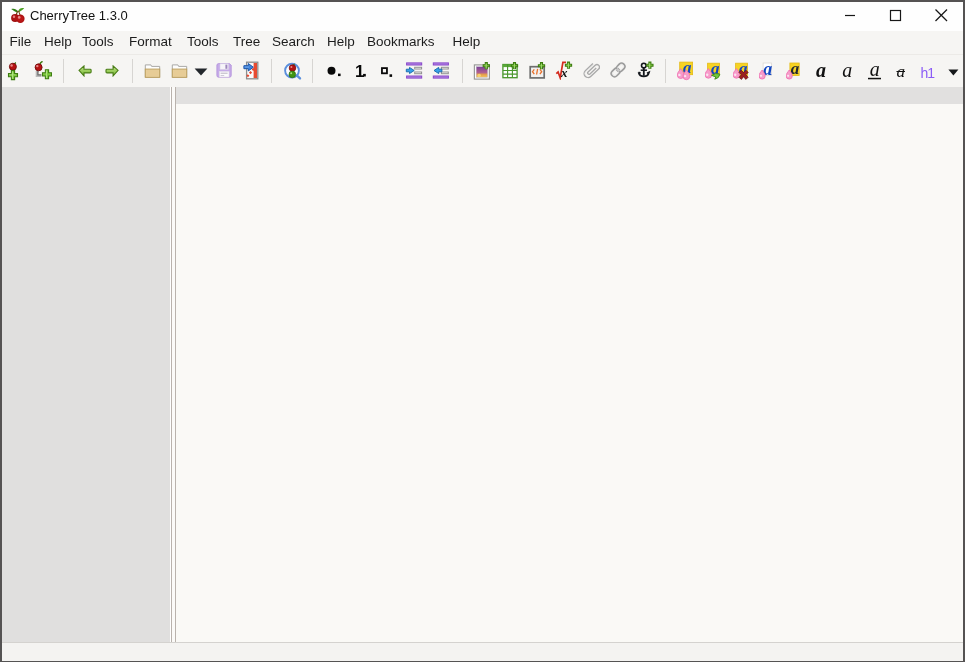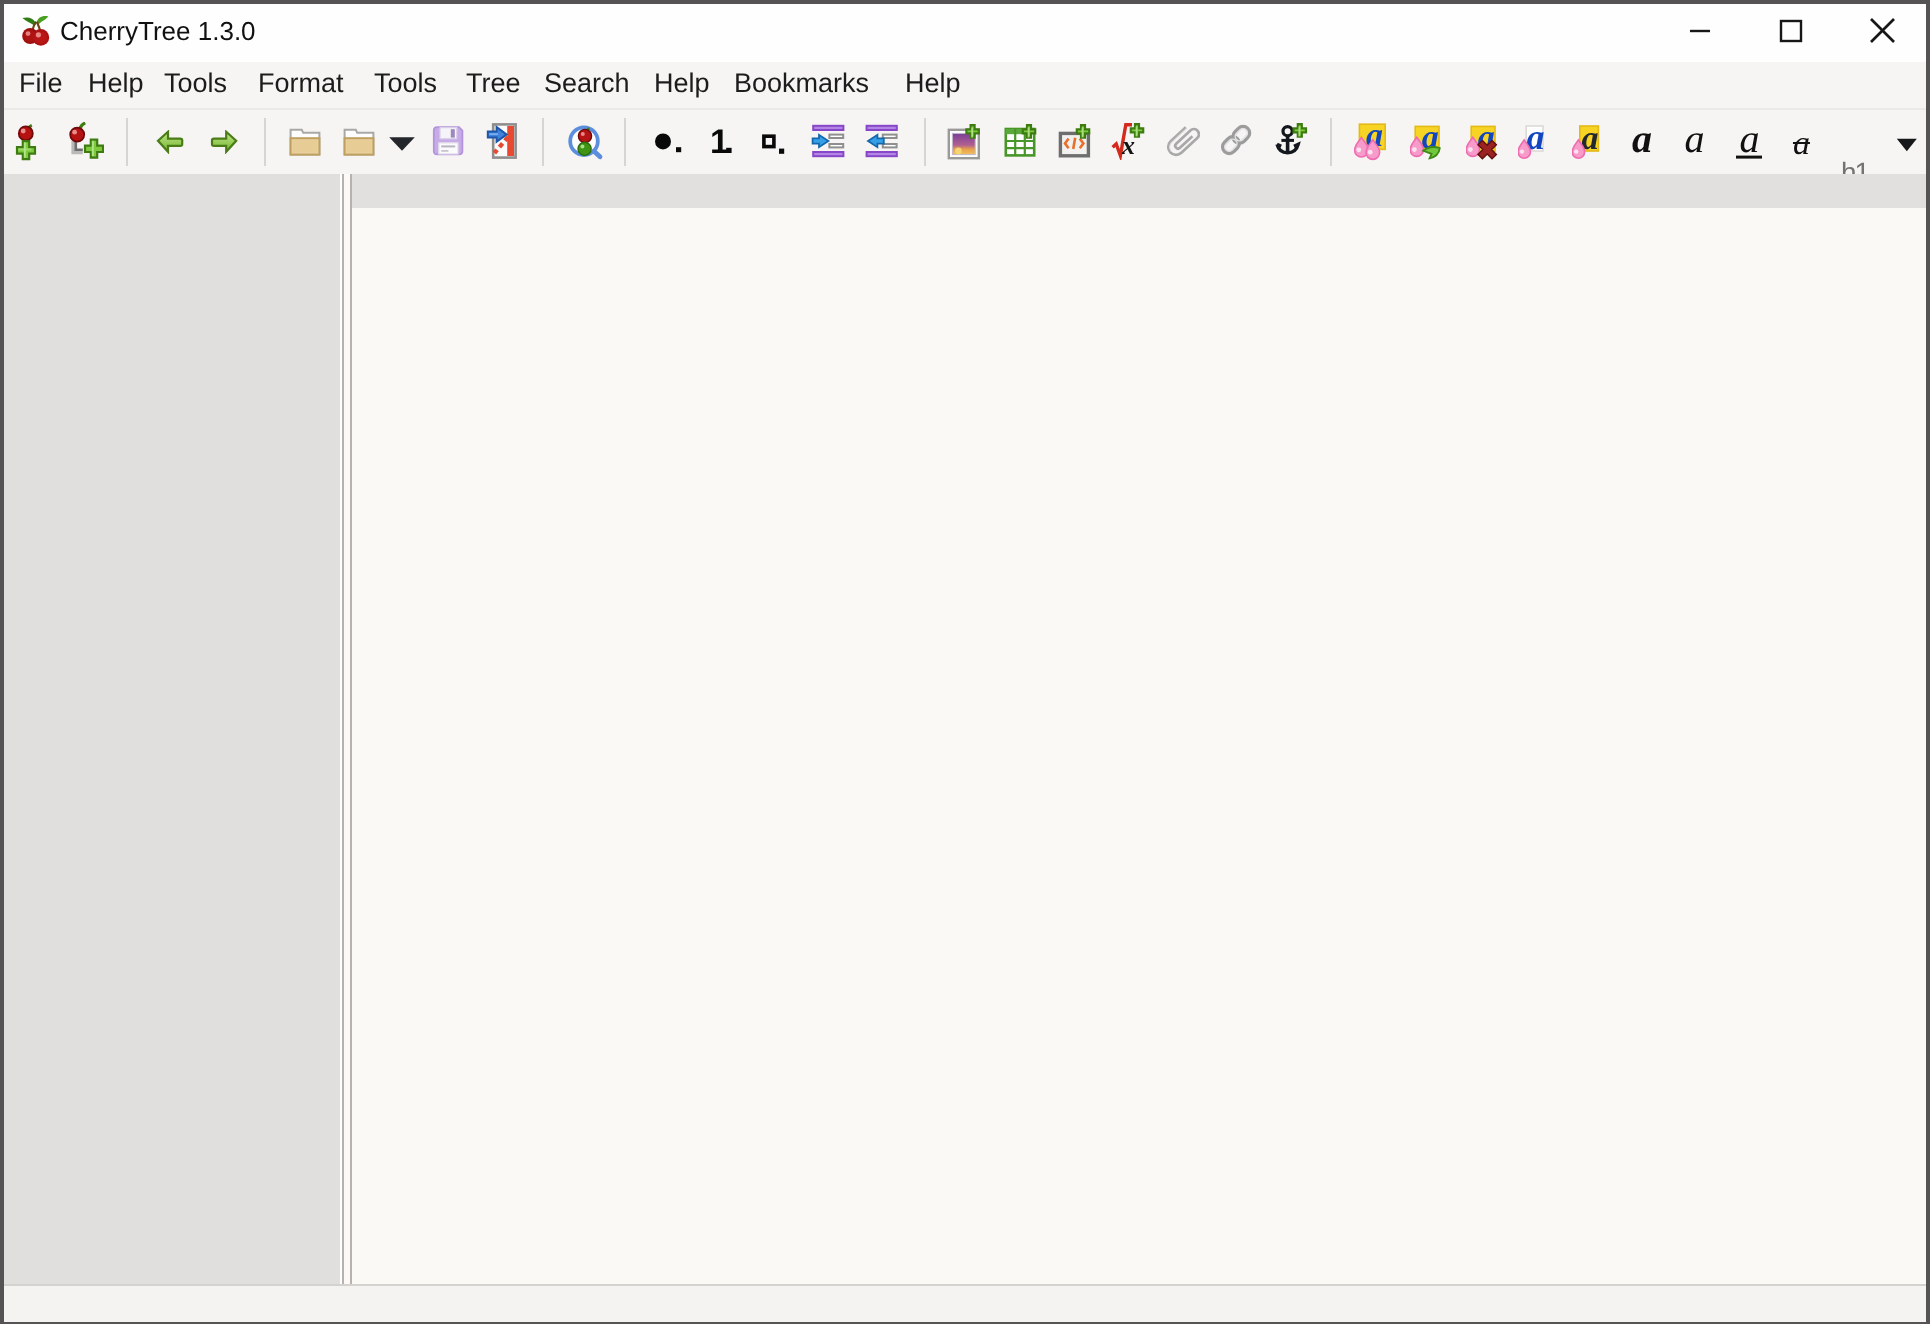"h1" div.abs { color: #737373 -> #8b5cf6; top: 23px -> 10px }
